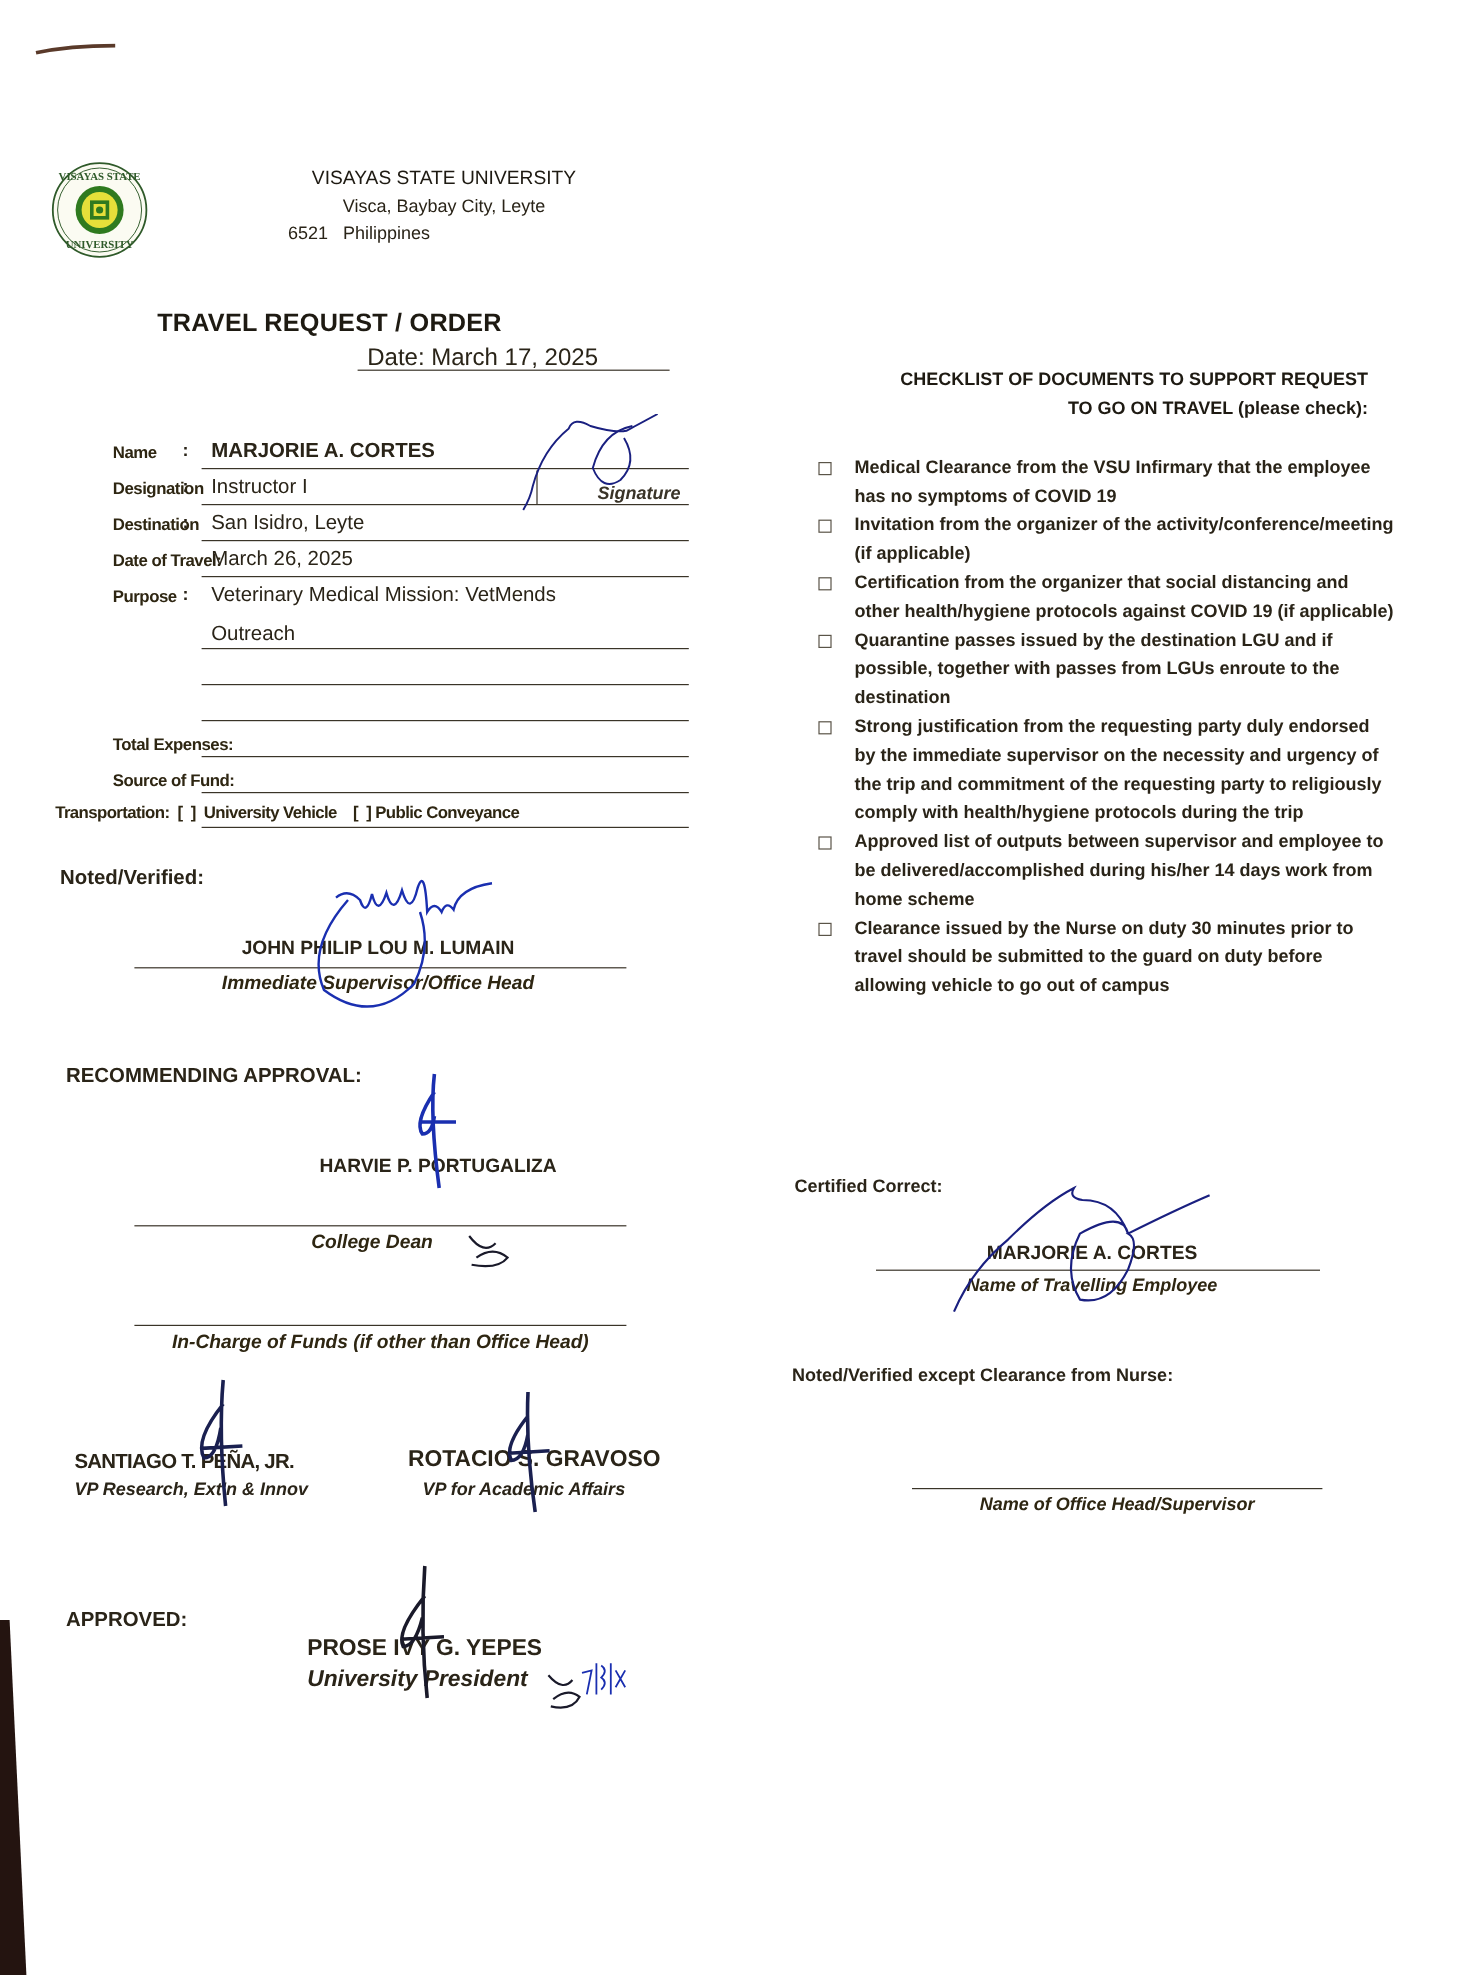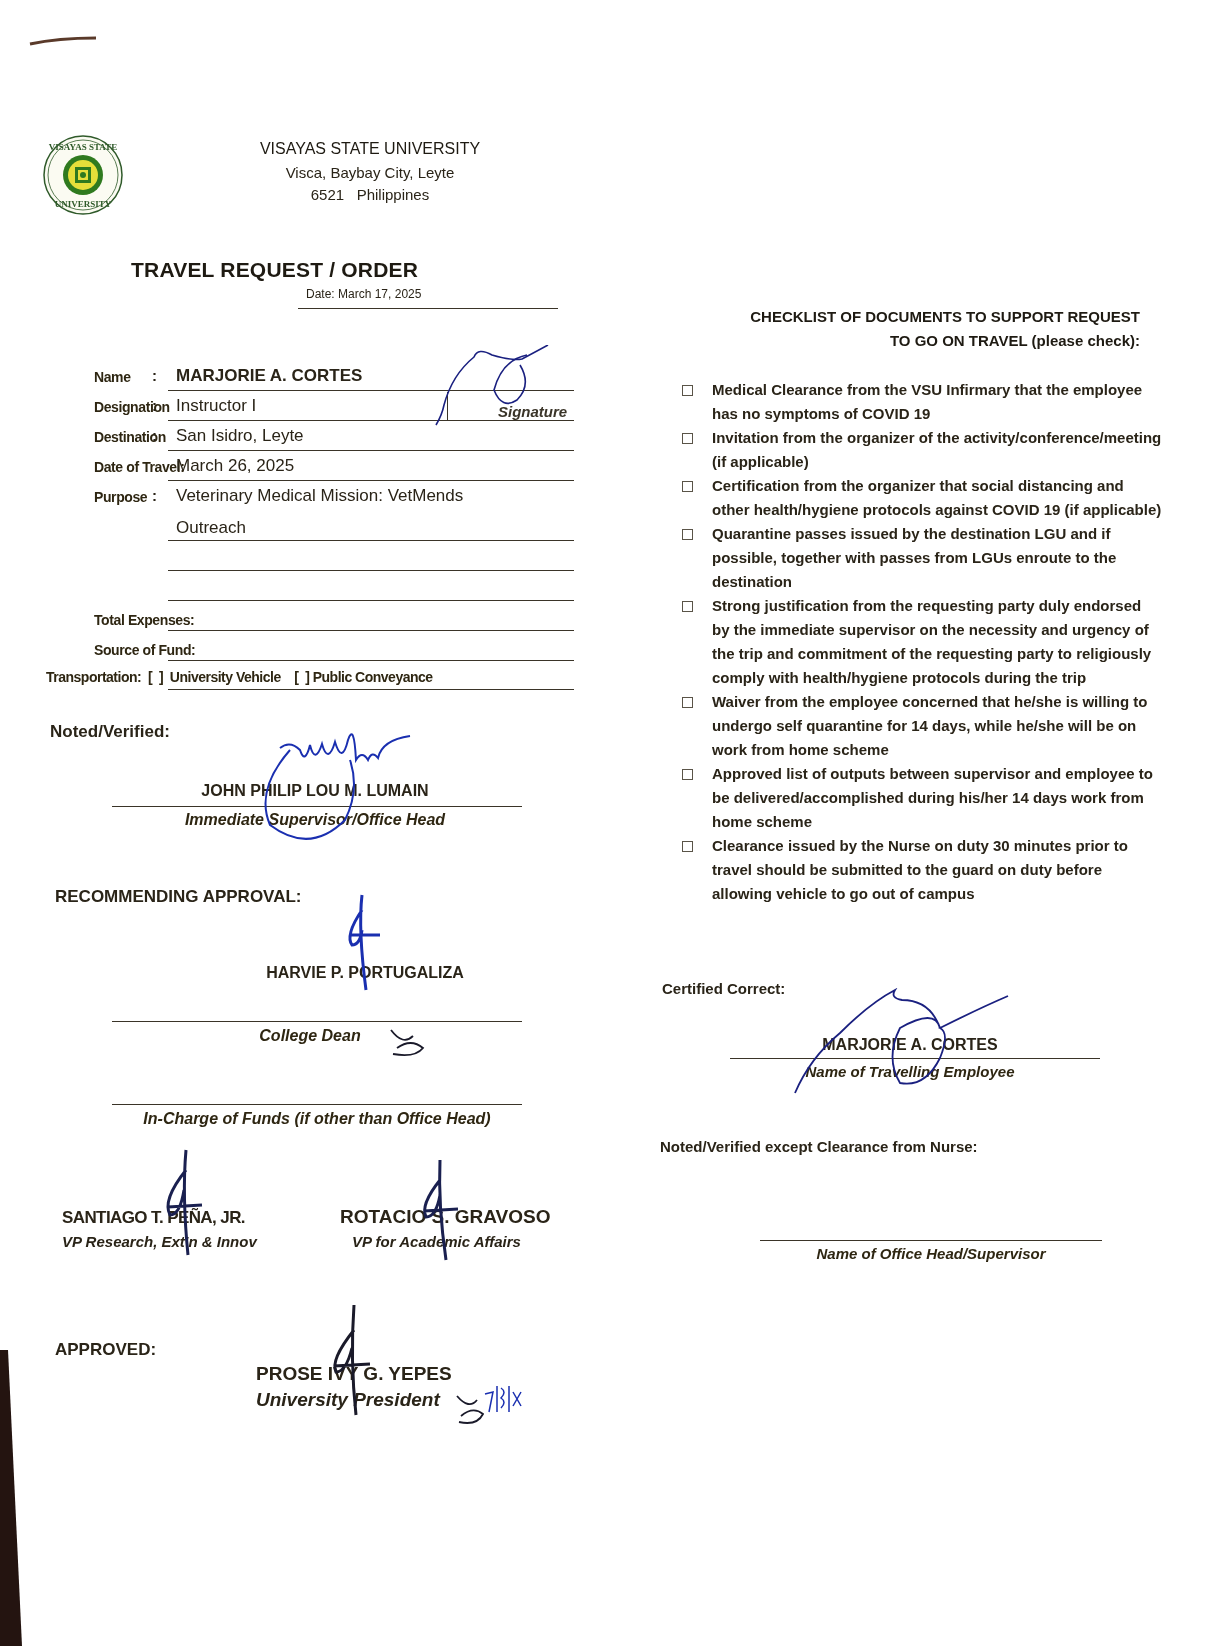"6521 Philippines" .uni-zip { text-align: center -> none }
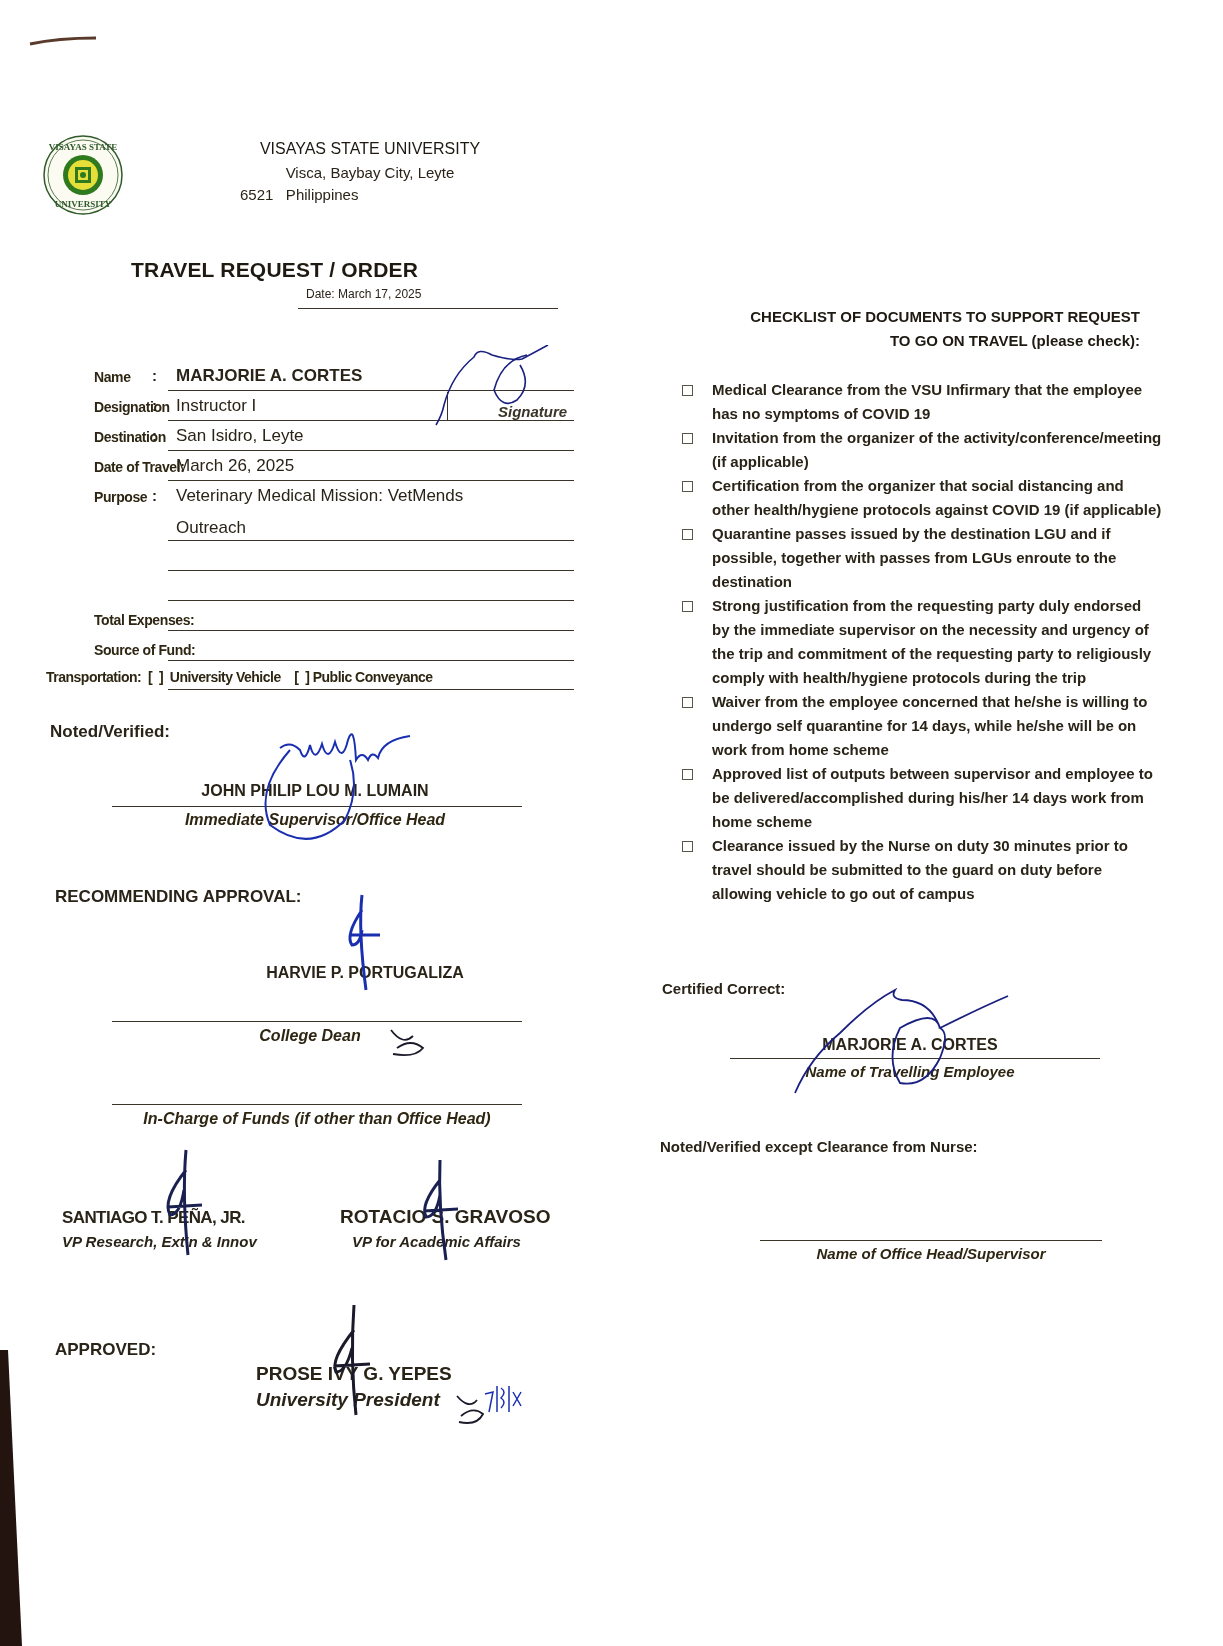"Date: March 17, 2025" .date { font-size: 12px -> 20px }
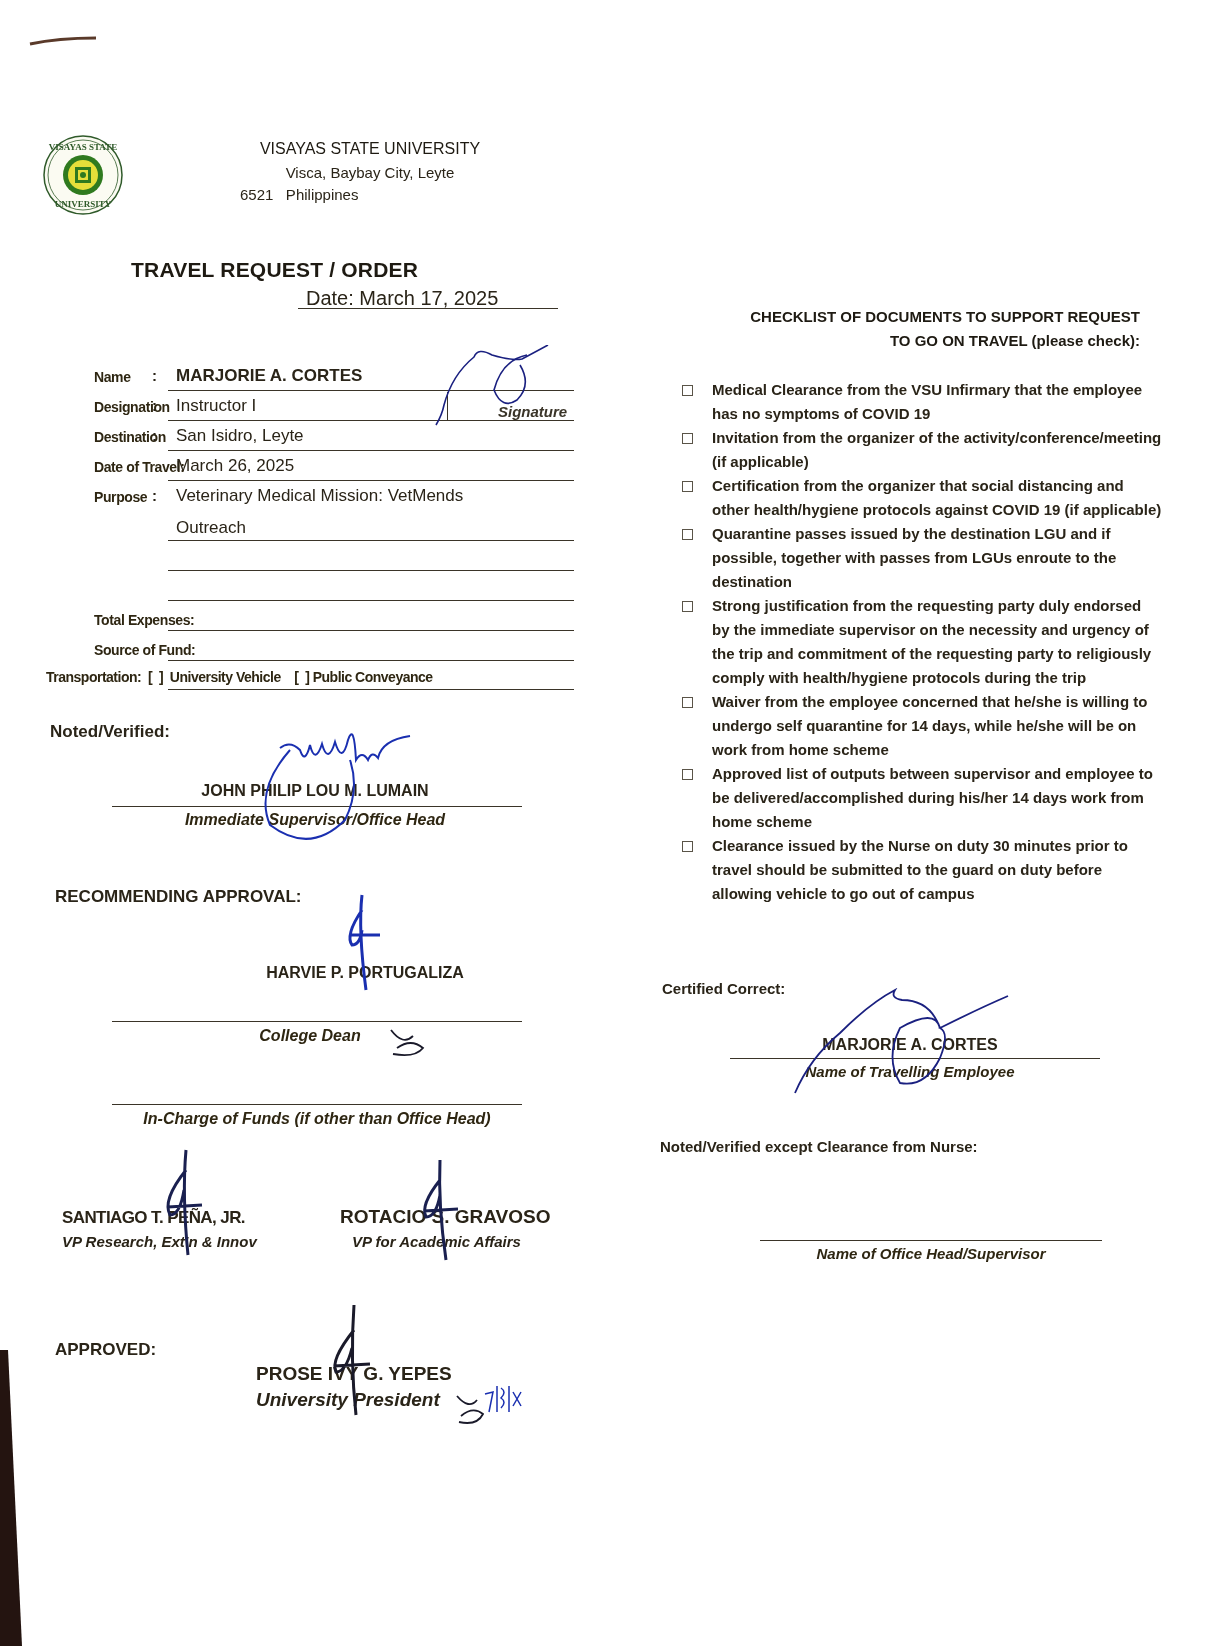"Waiver from the employee concerned" li.chk-item { html: <li><span></span><span>Waiver from the employee concerned that he/she is willing to undergo self quarantine for 14 days, while he/she will be on work from home scheme</span></li> -> none }
